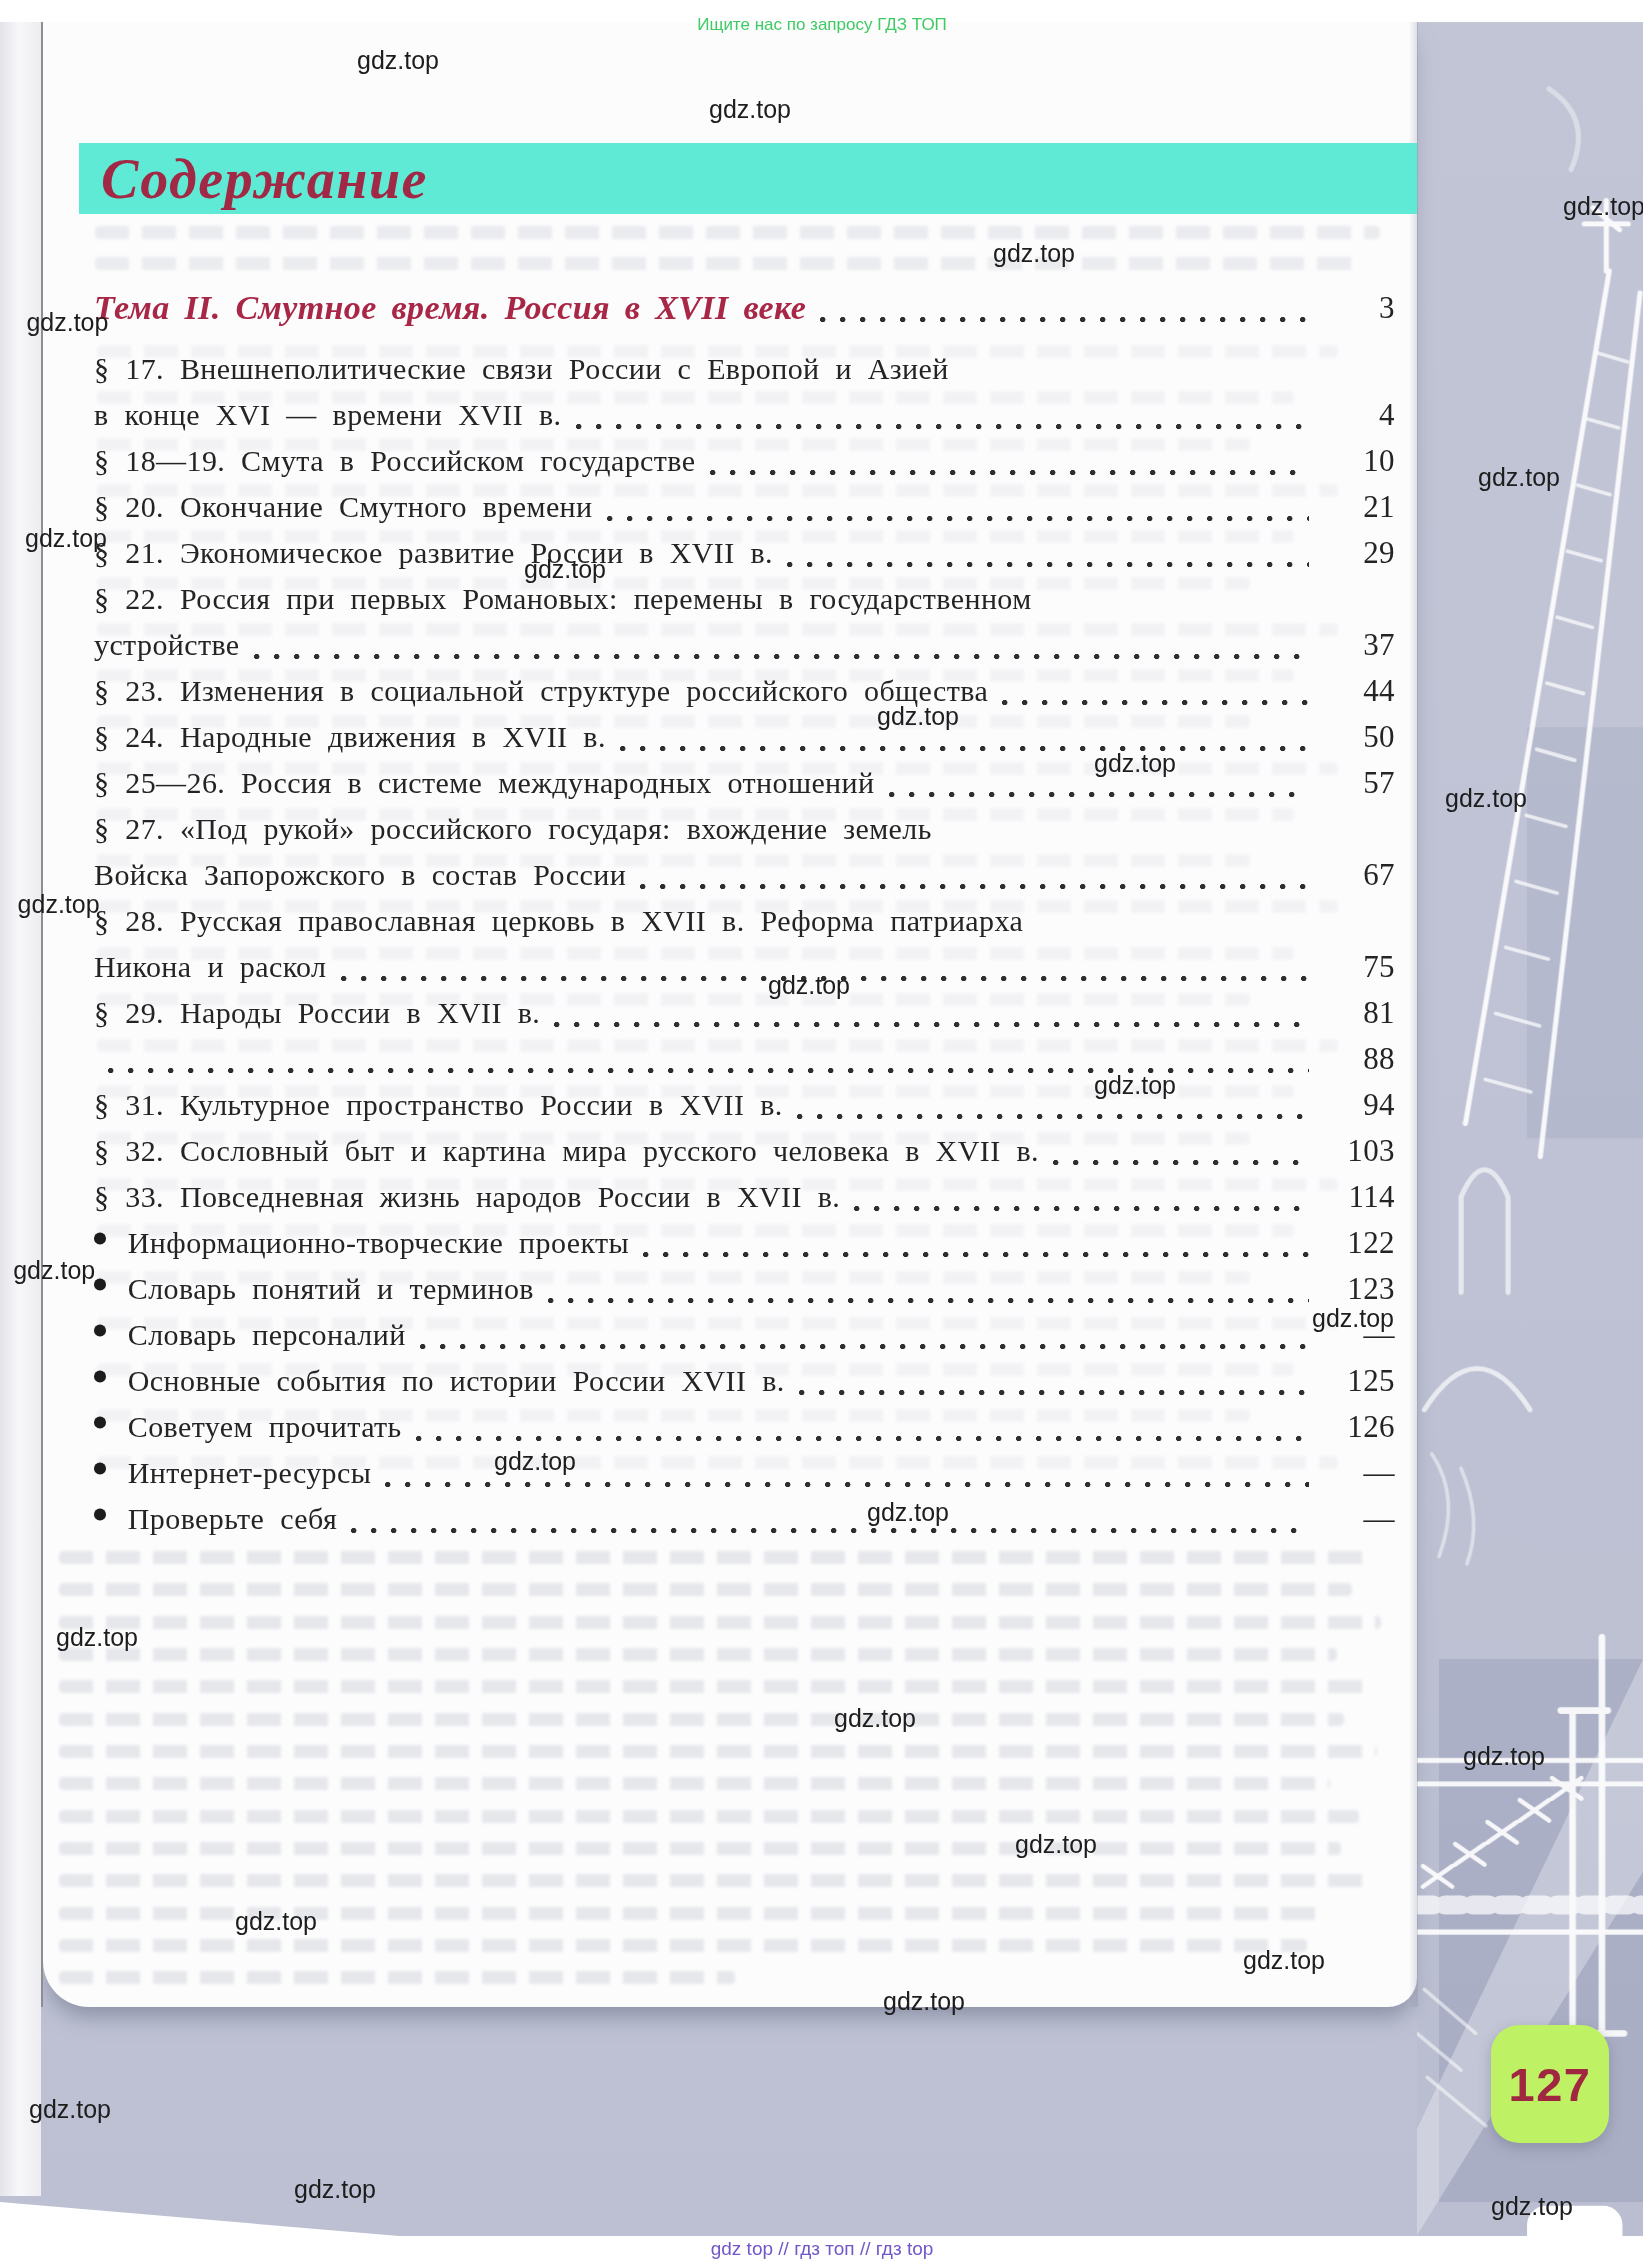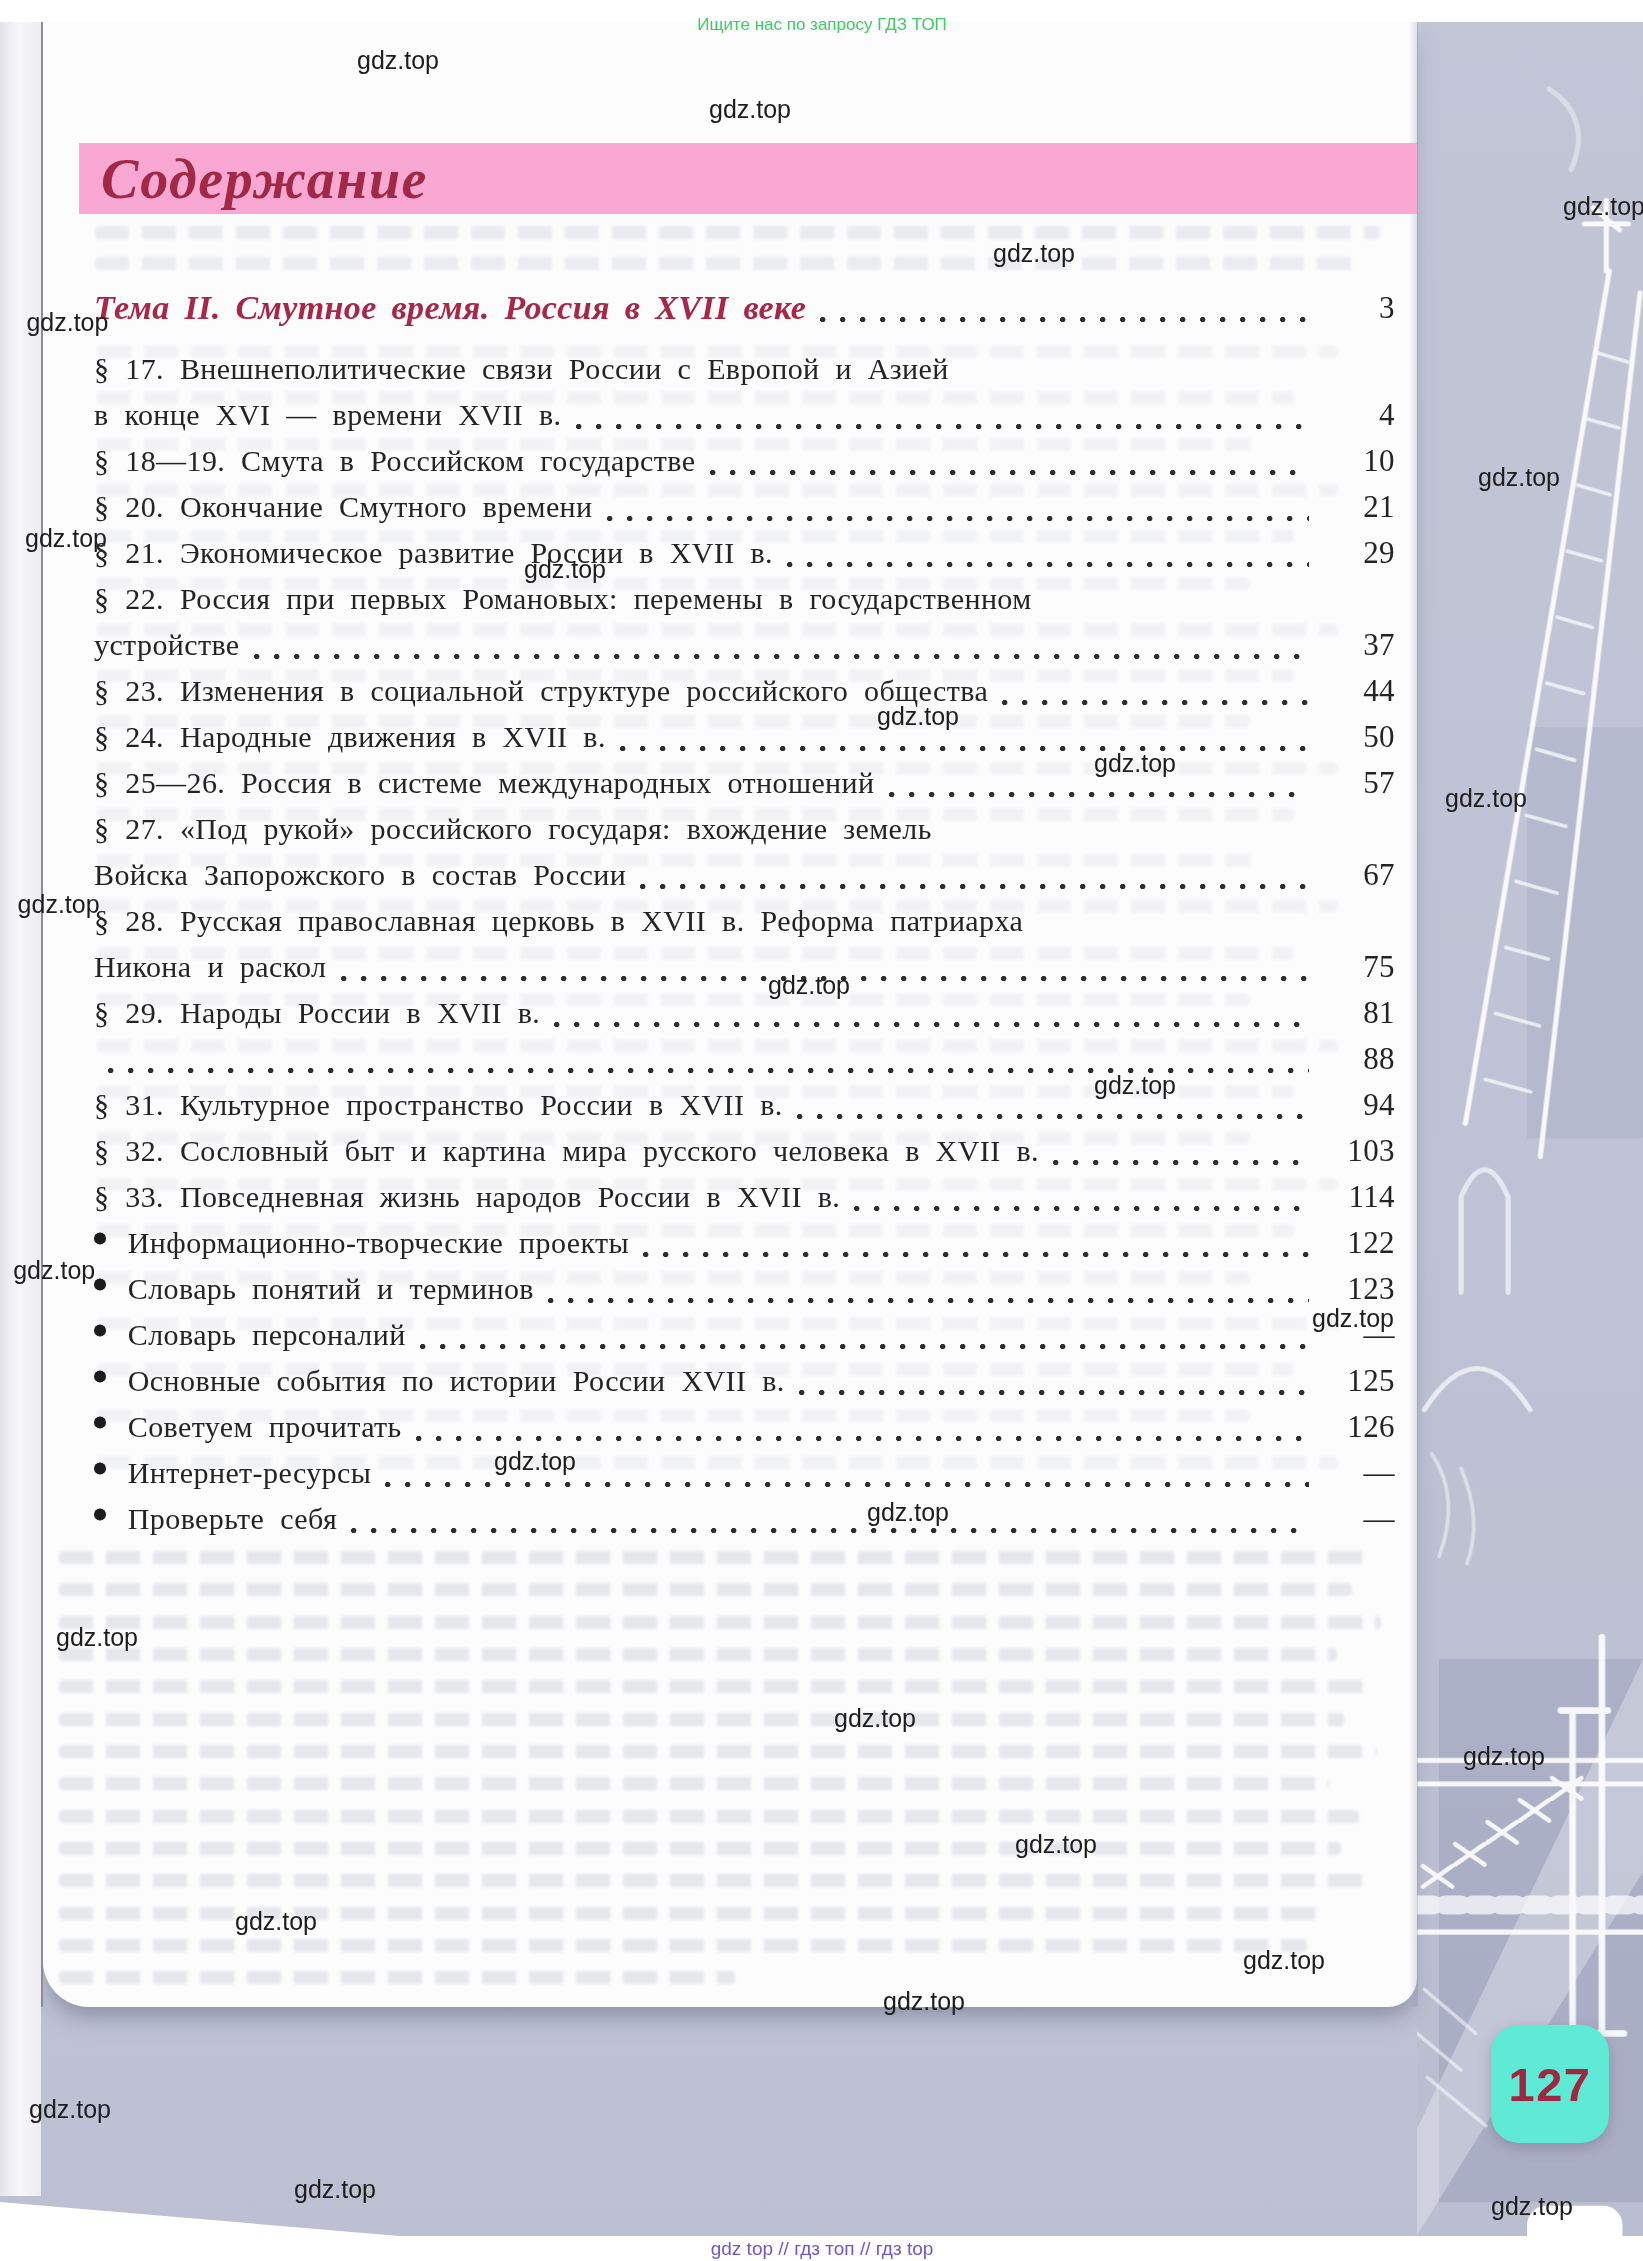"Содержание" .title-band { background: #f9a8d4 -> #5eead4 }
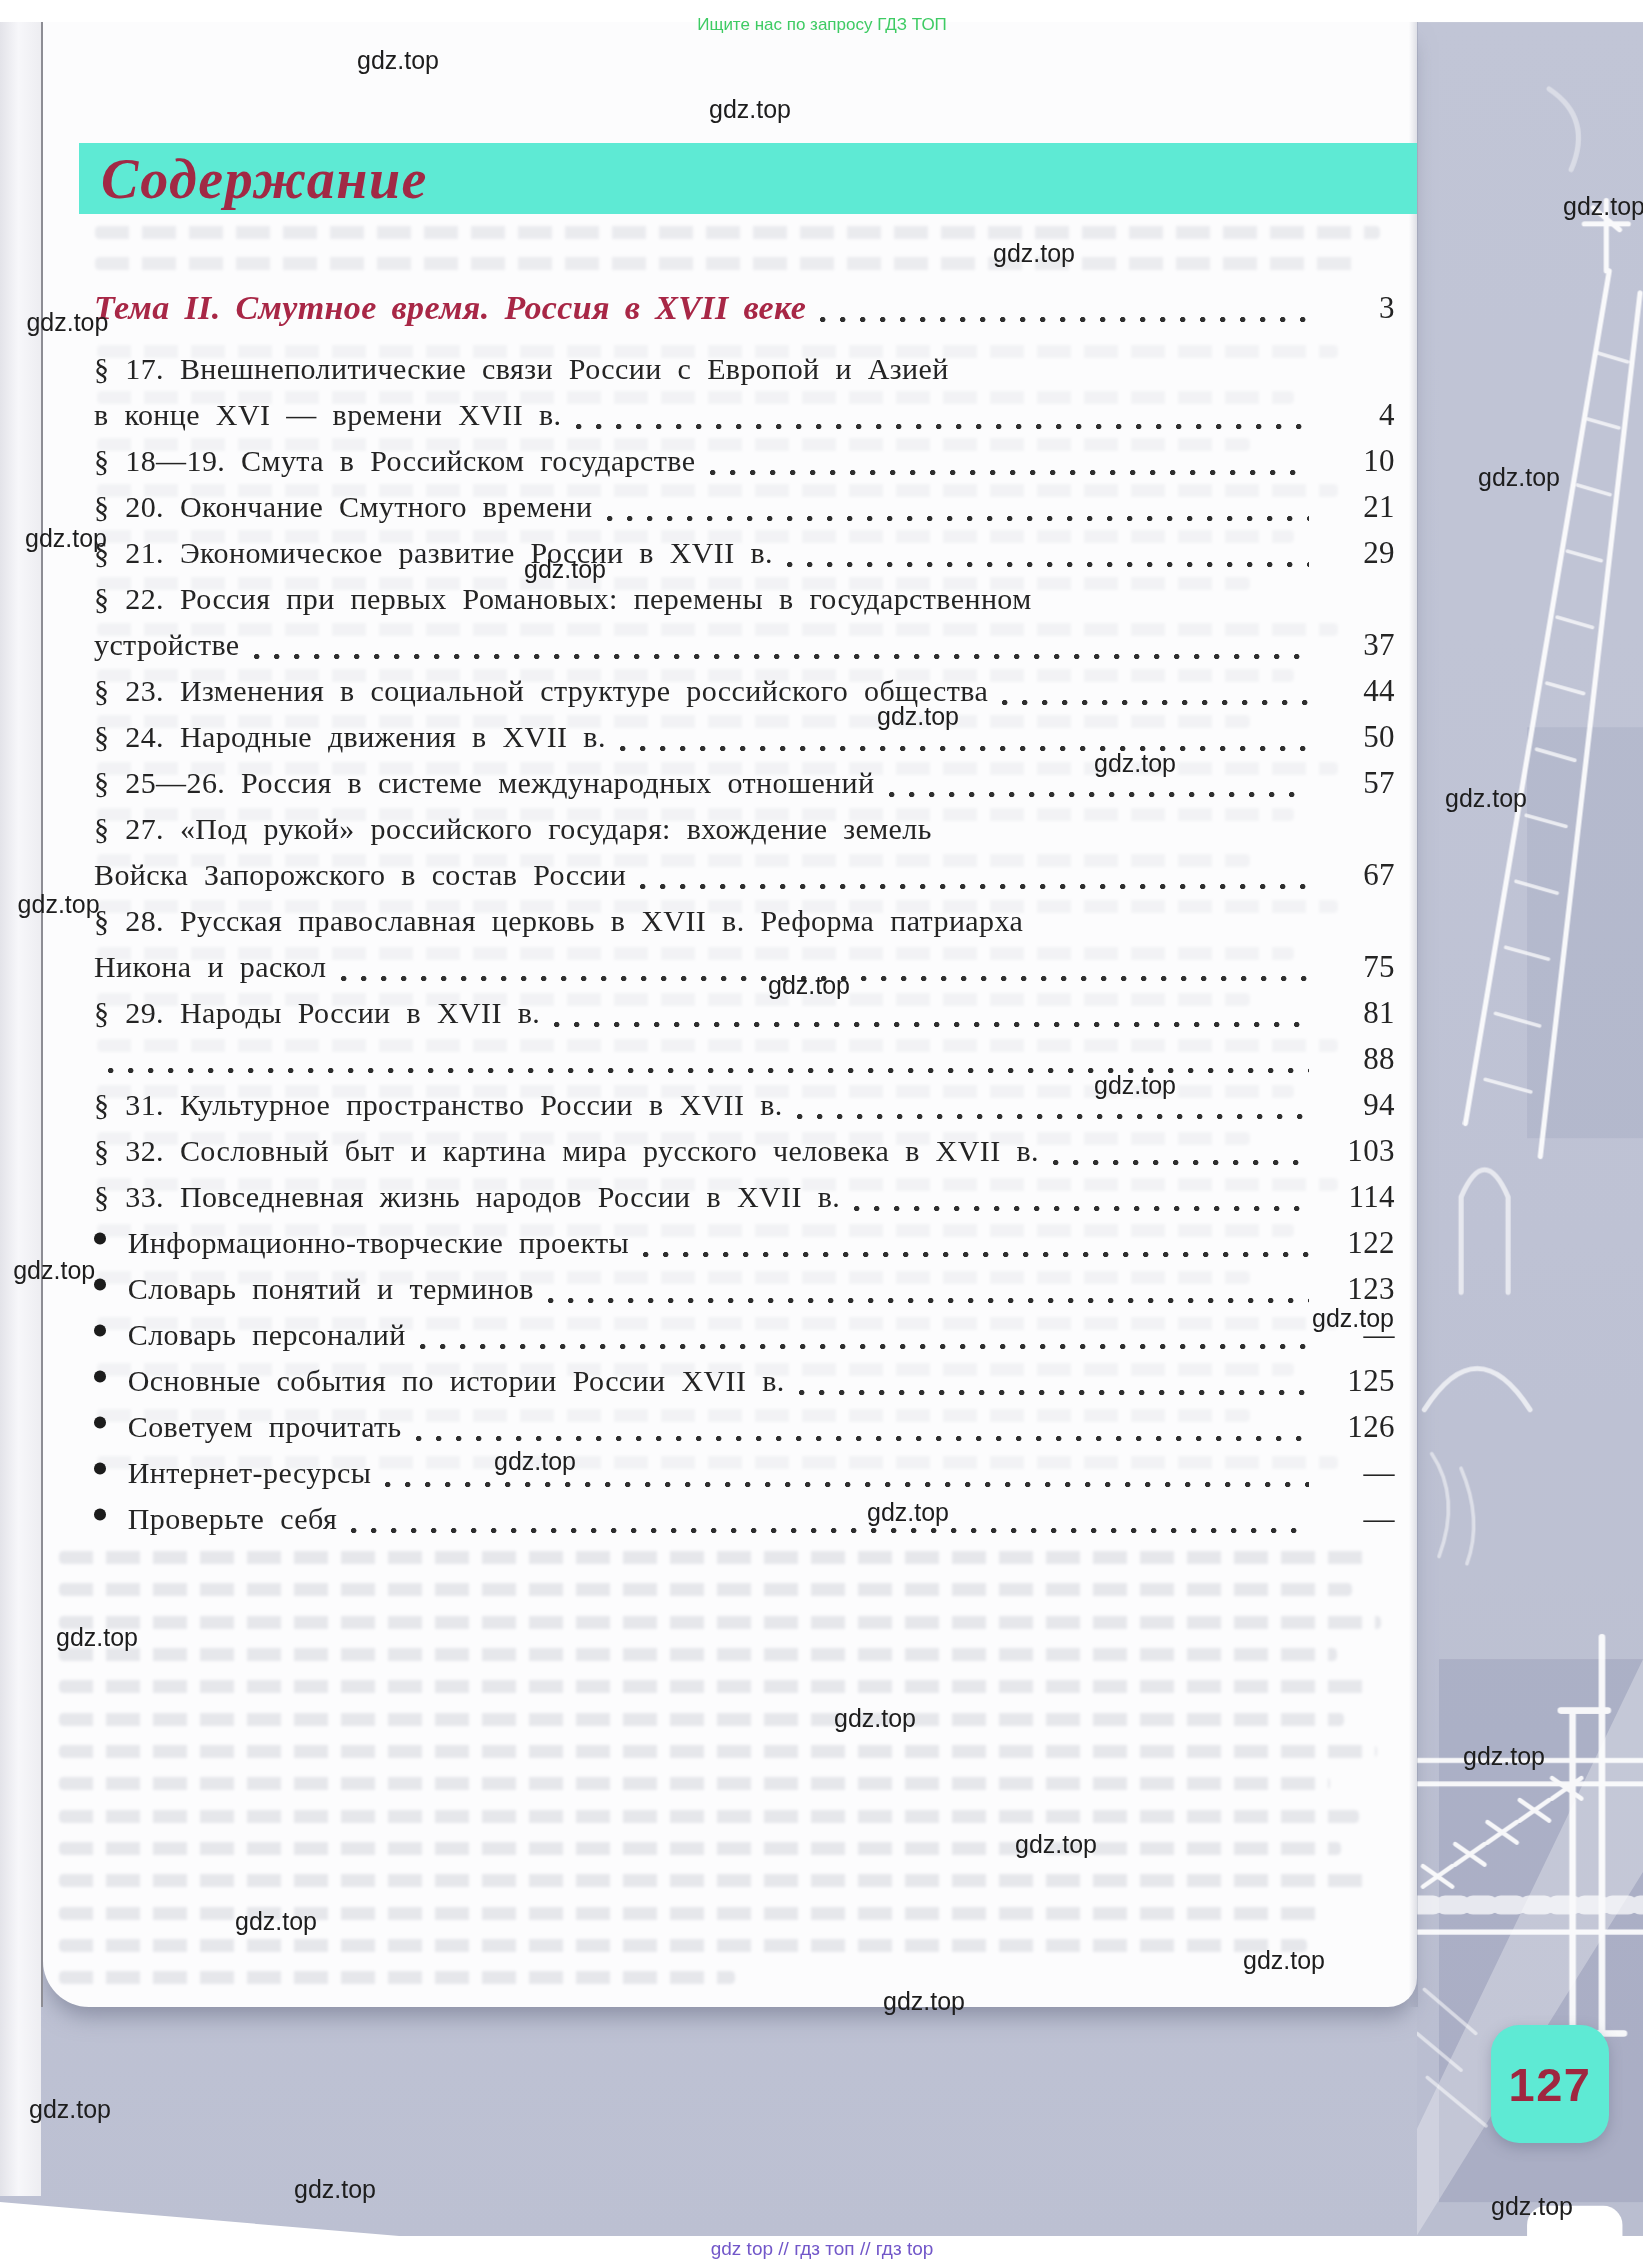"127" .badge { background: #5eead4 -> #bef264 }
